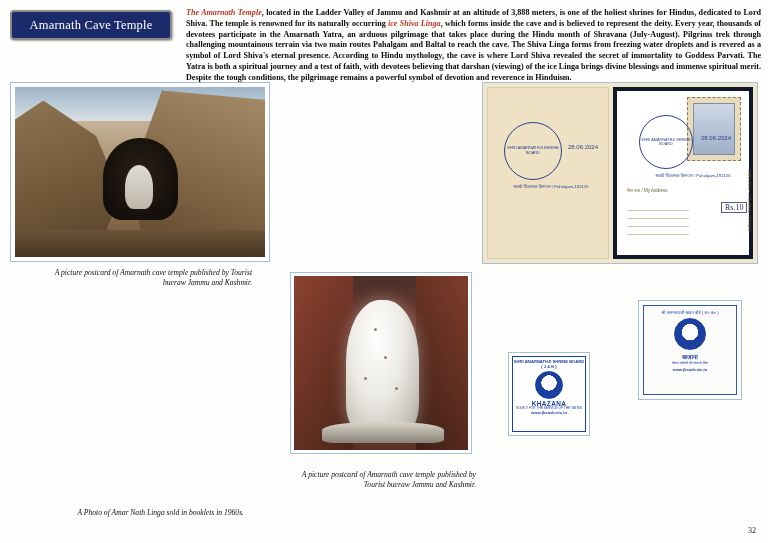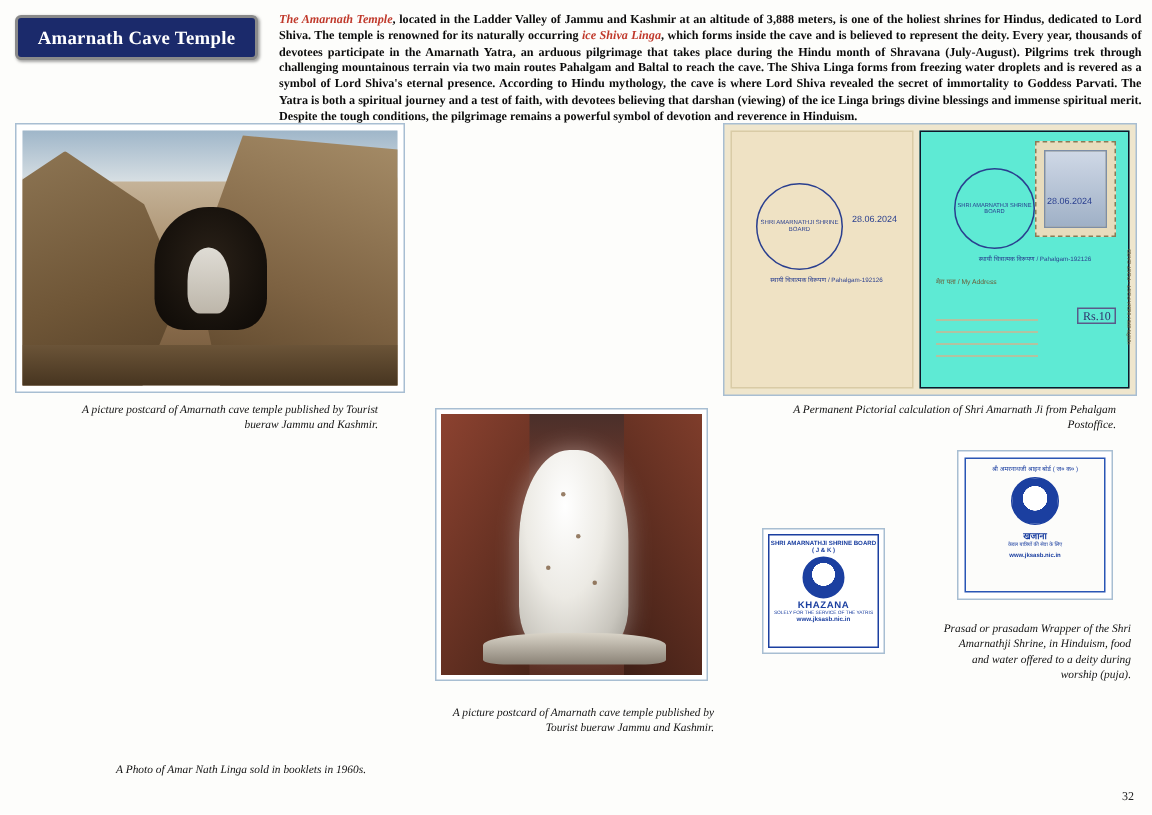"Amarnath Cave Temple" .title-badge span { font-weight: bold -> normal }
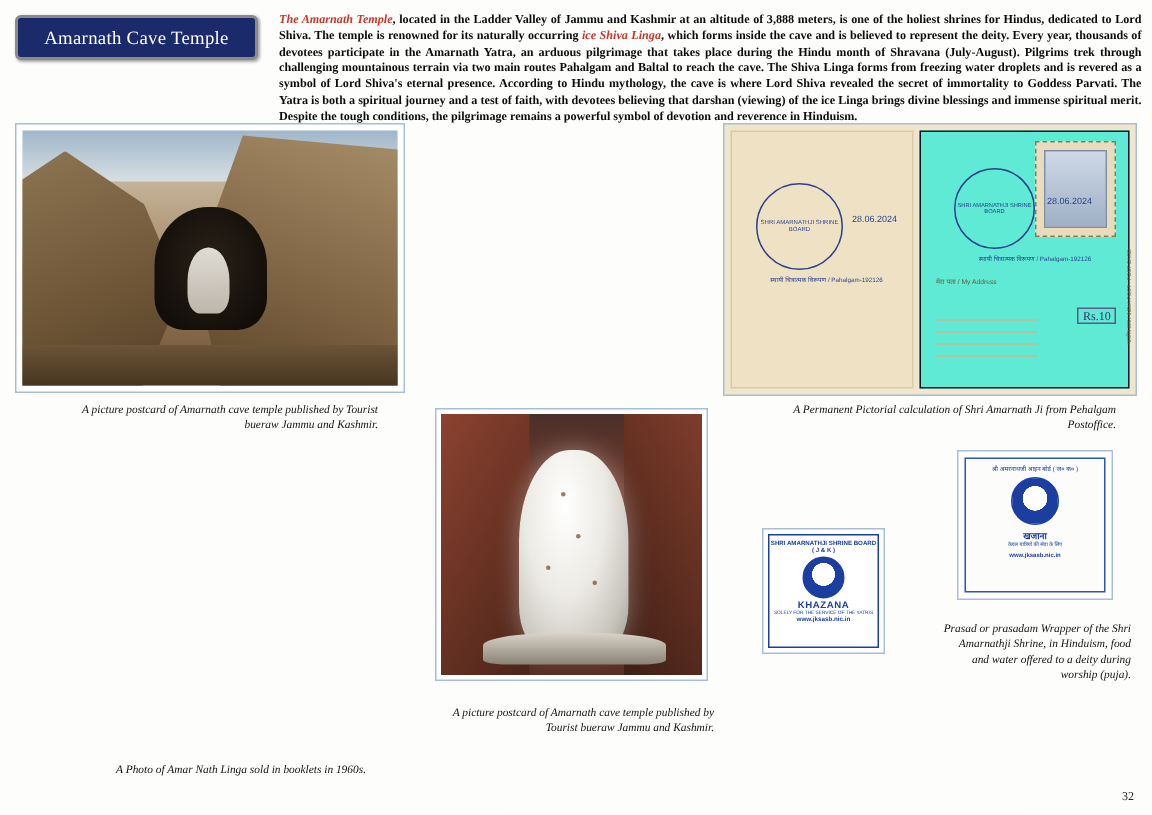"Rs.10" .postal-right { background: #5eead4 -> #ffffff; border: 1px solid #0f172a -> 4px solid #0f172a }
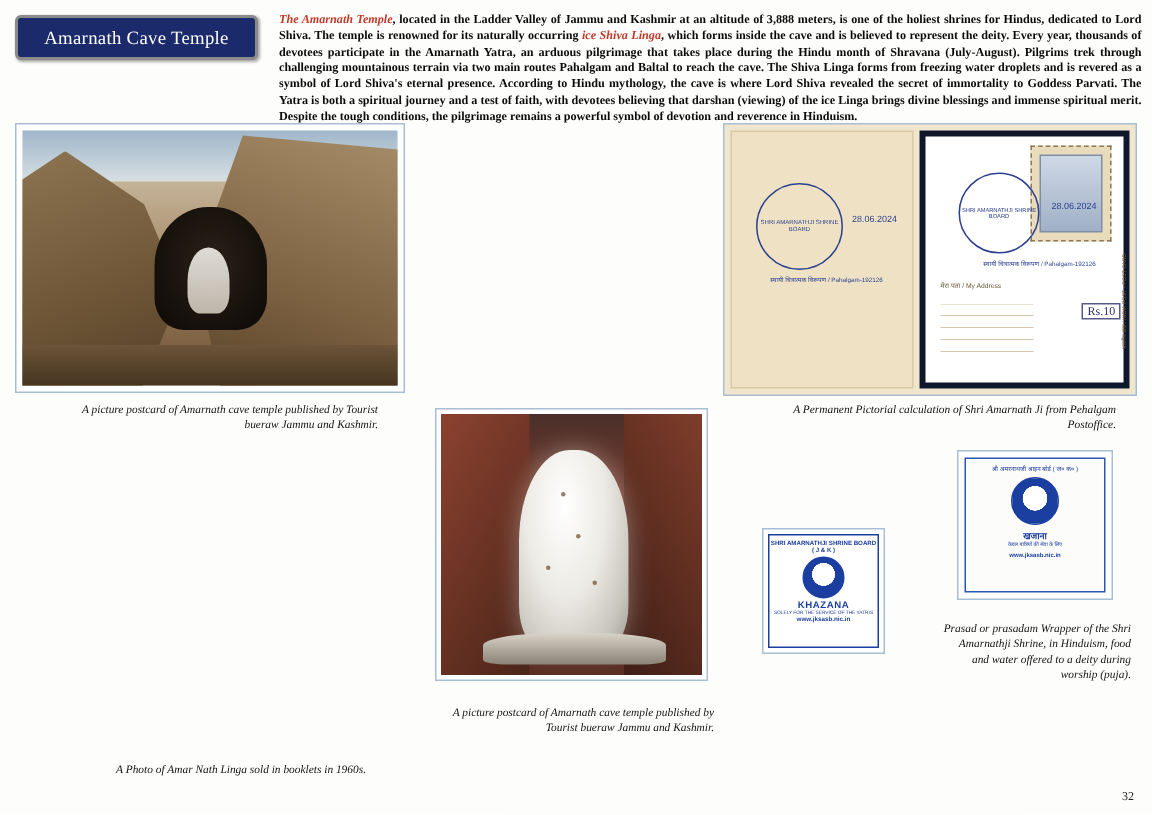"A Permanent Pictorial calculation of" div.caption { html: <div>A Permanent Pictorial calculation of Shri Amarnath Ji from Pehalgam Postoffice.</div> -> none }
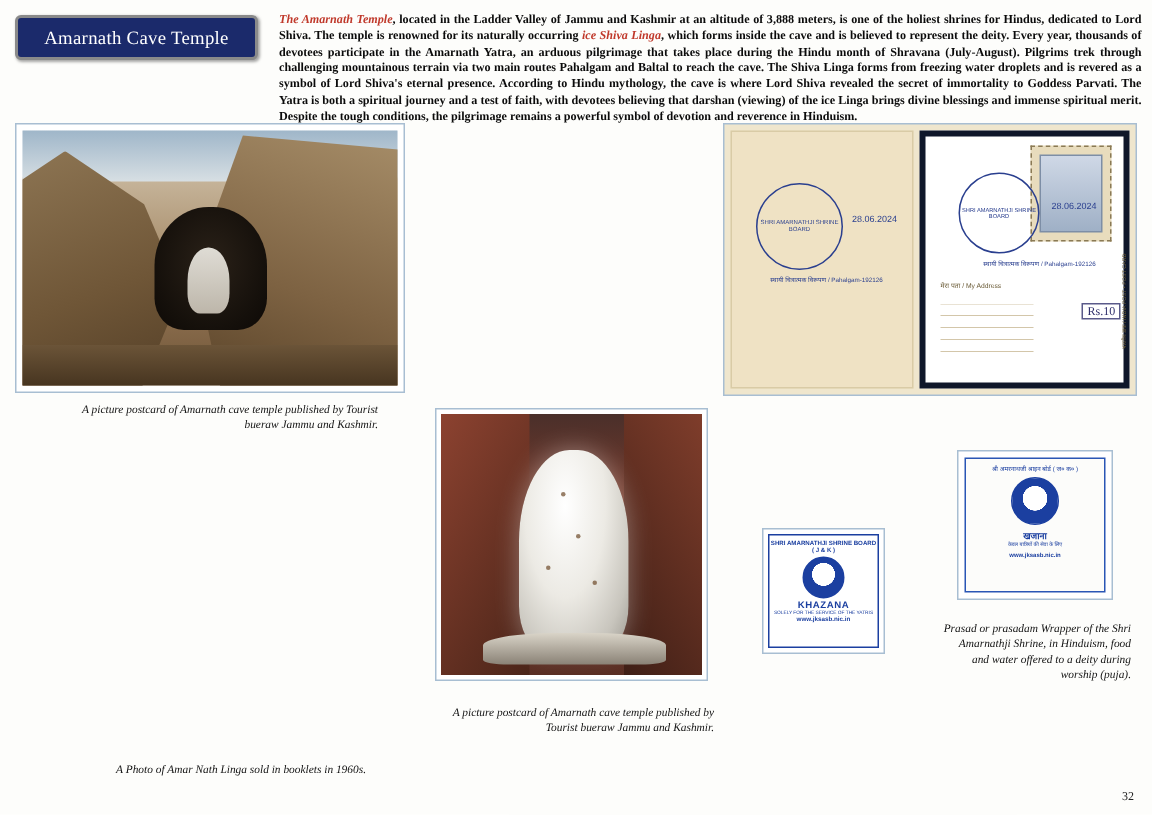"Prasad or prasadam Wrapper of" div.caption { html: <div>Prasad or prasadam Wrapper of the Shri Amarnathji Shrine, in Hinduism, food and water offered to a deity during worship (puja).</div> -> none }
